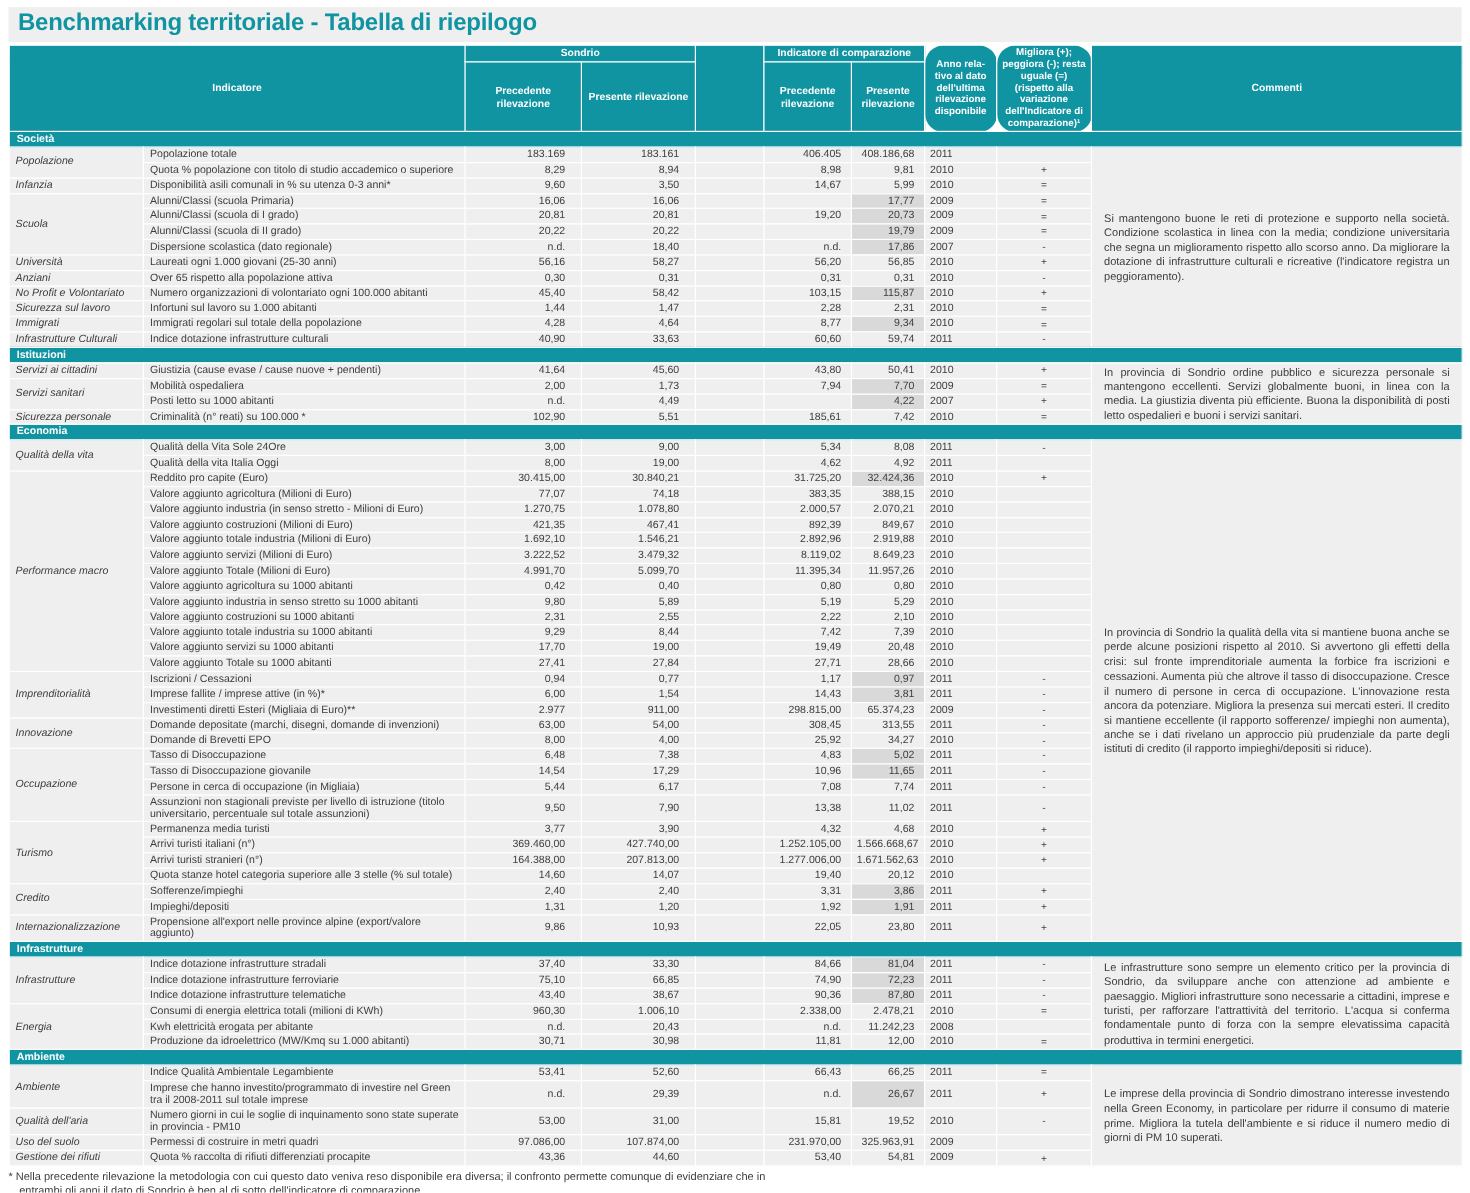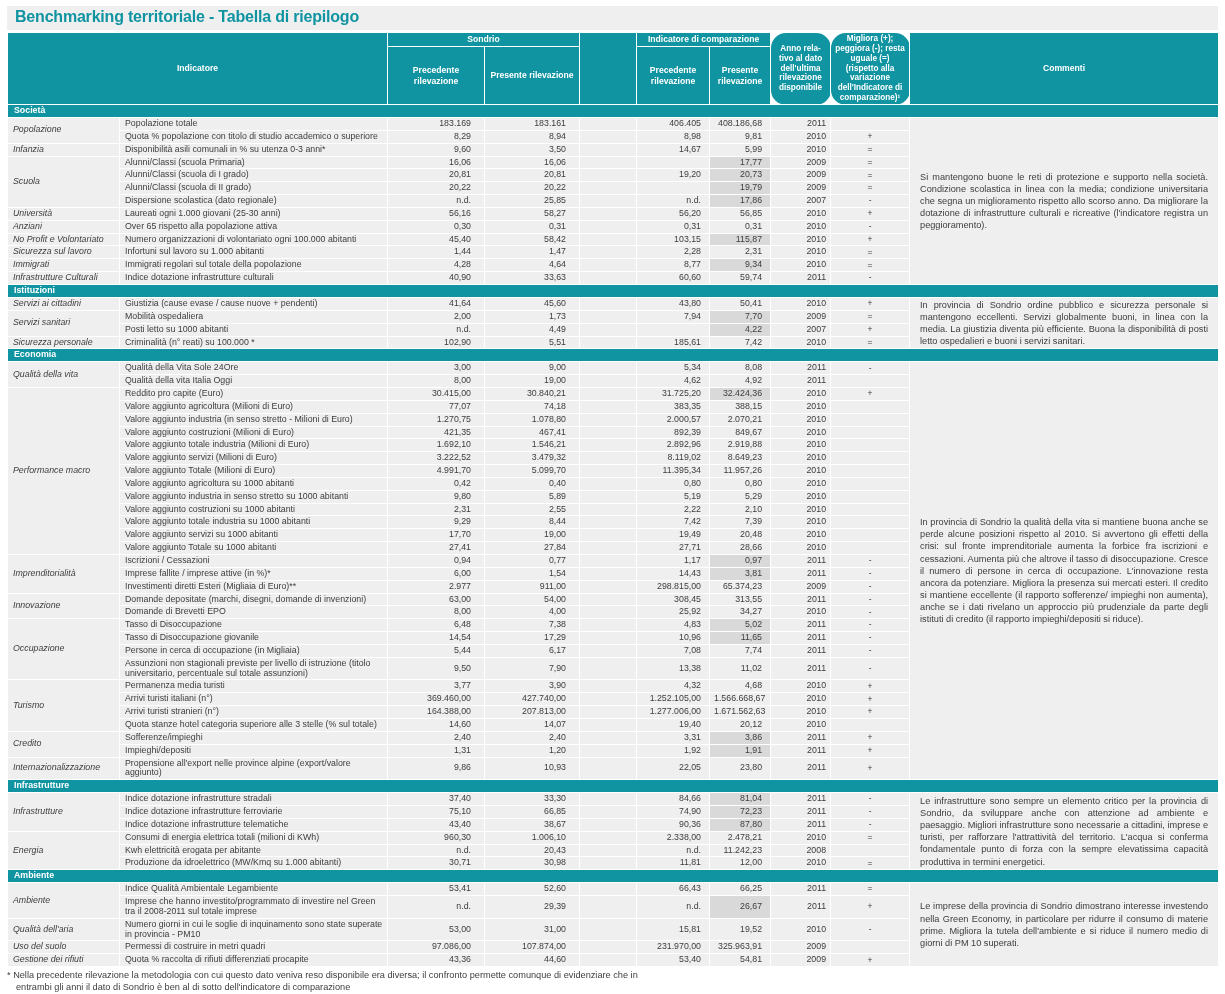"Benchmarking territoriale - Tabella di" .title-bar { font-size: 16px -> 20px }
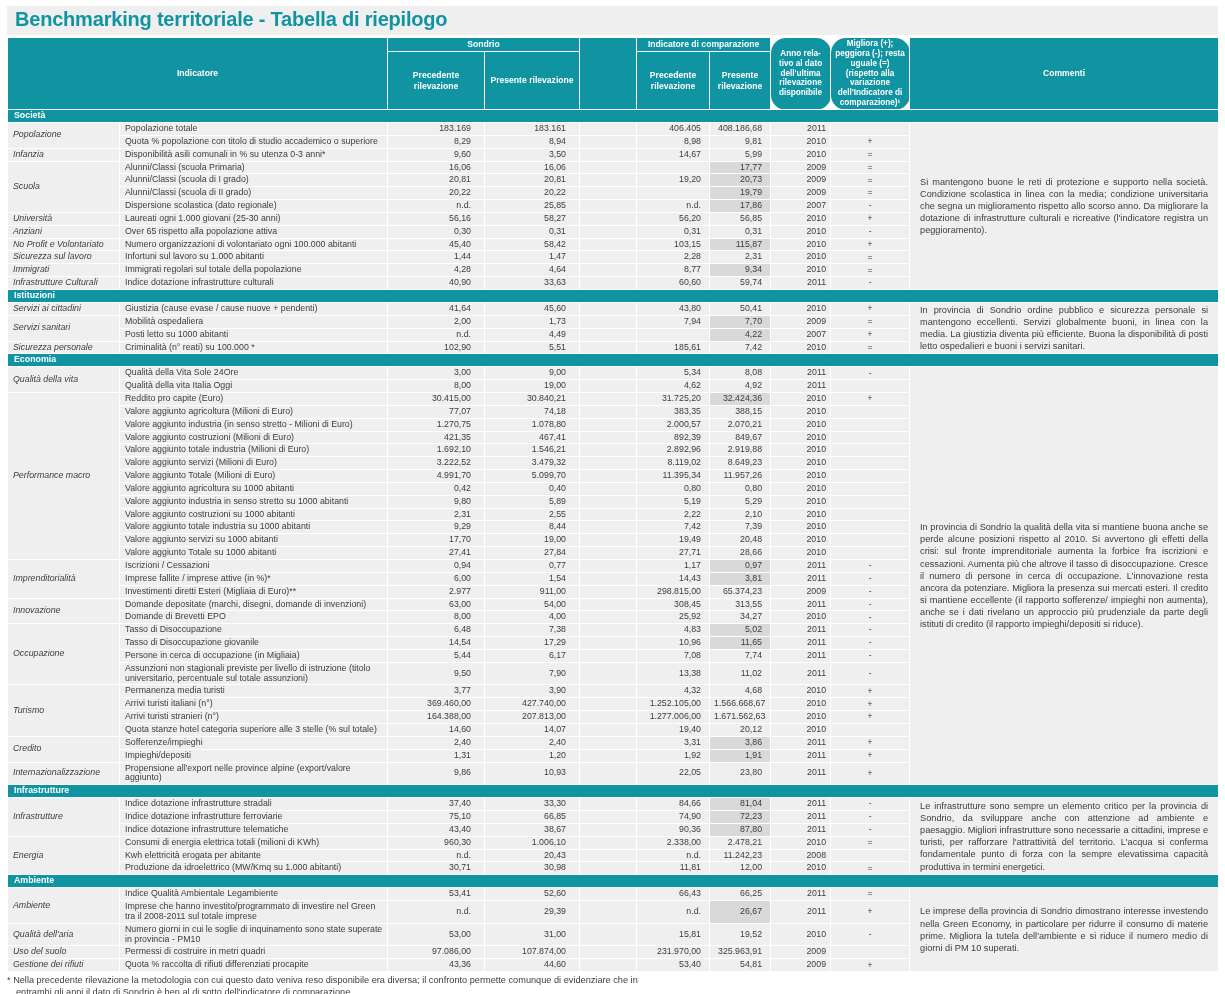"2011" td.anno { text-align: right -> left }
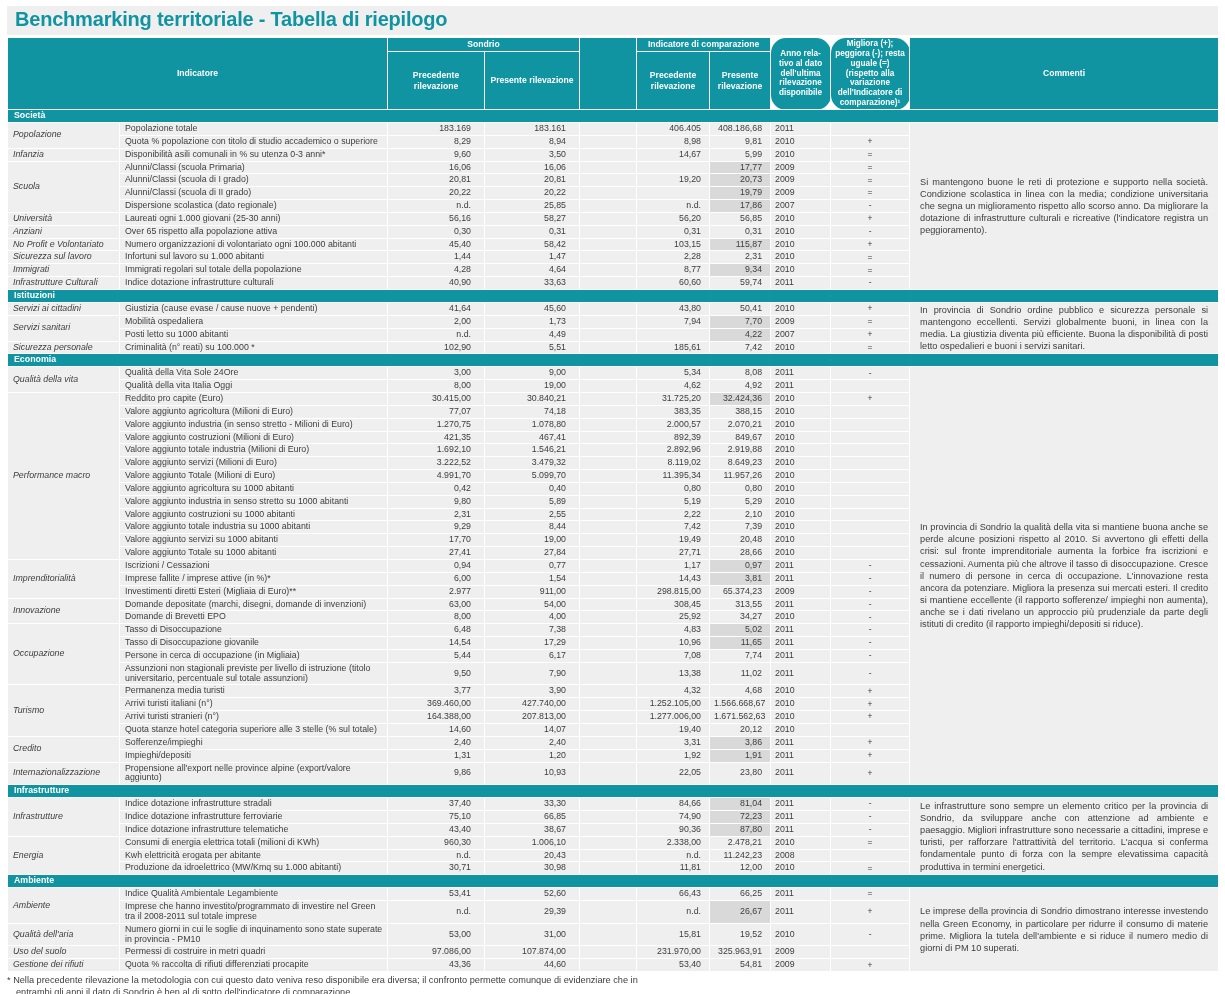"25,85" td.num { text: 25,85 -> 18,40 }
